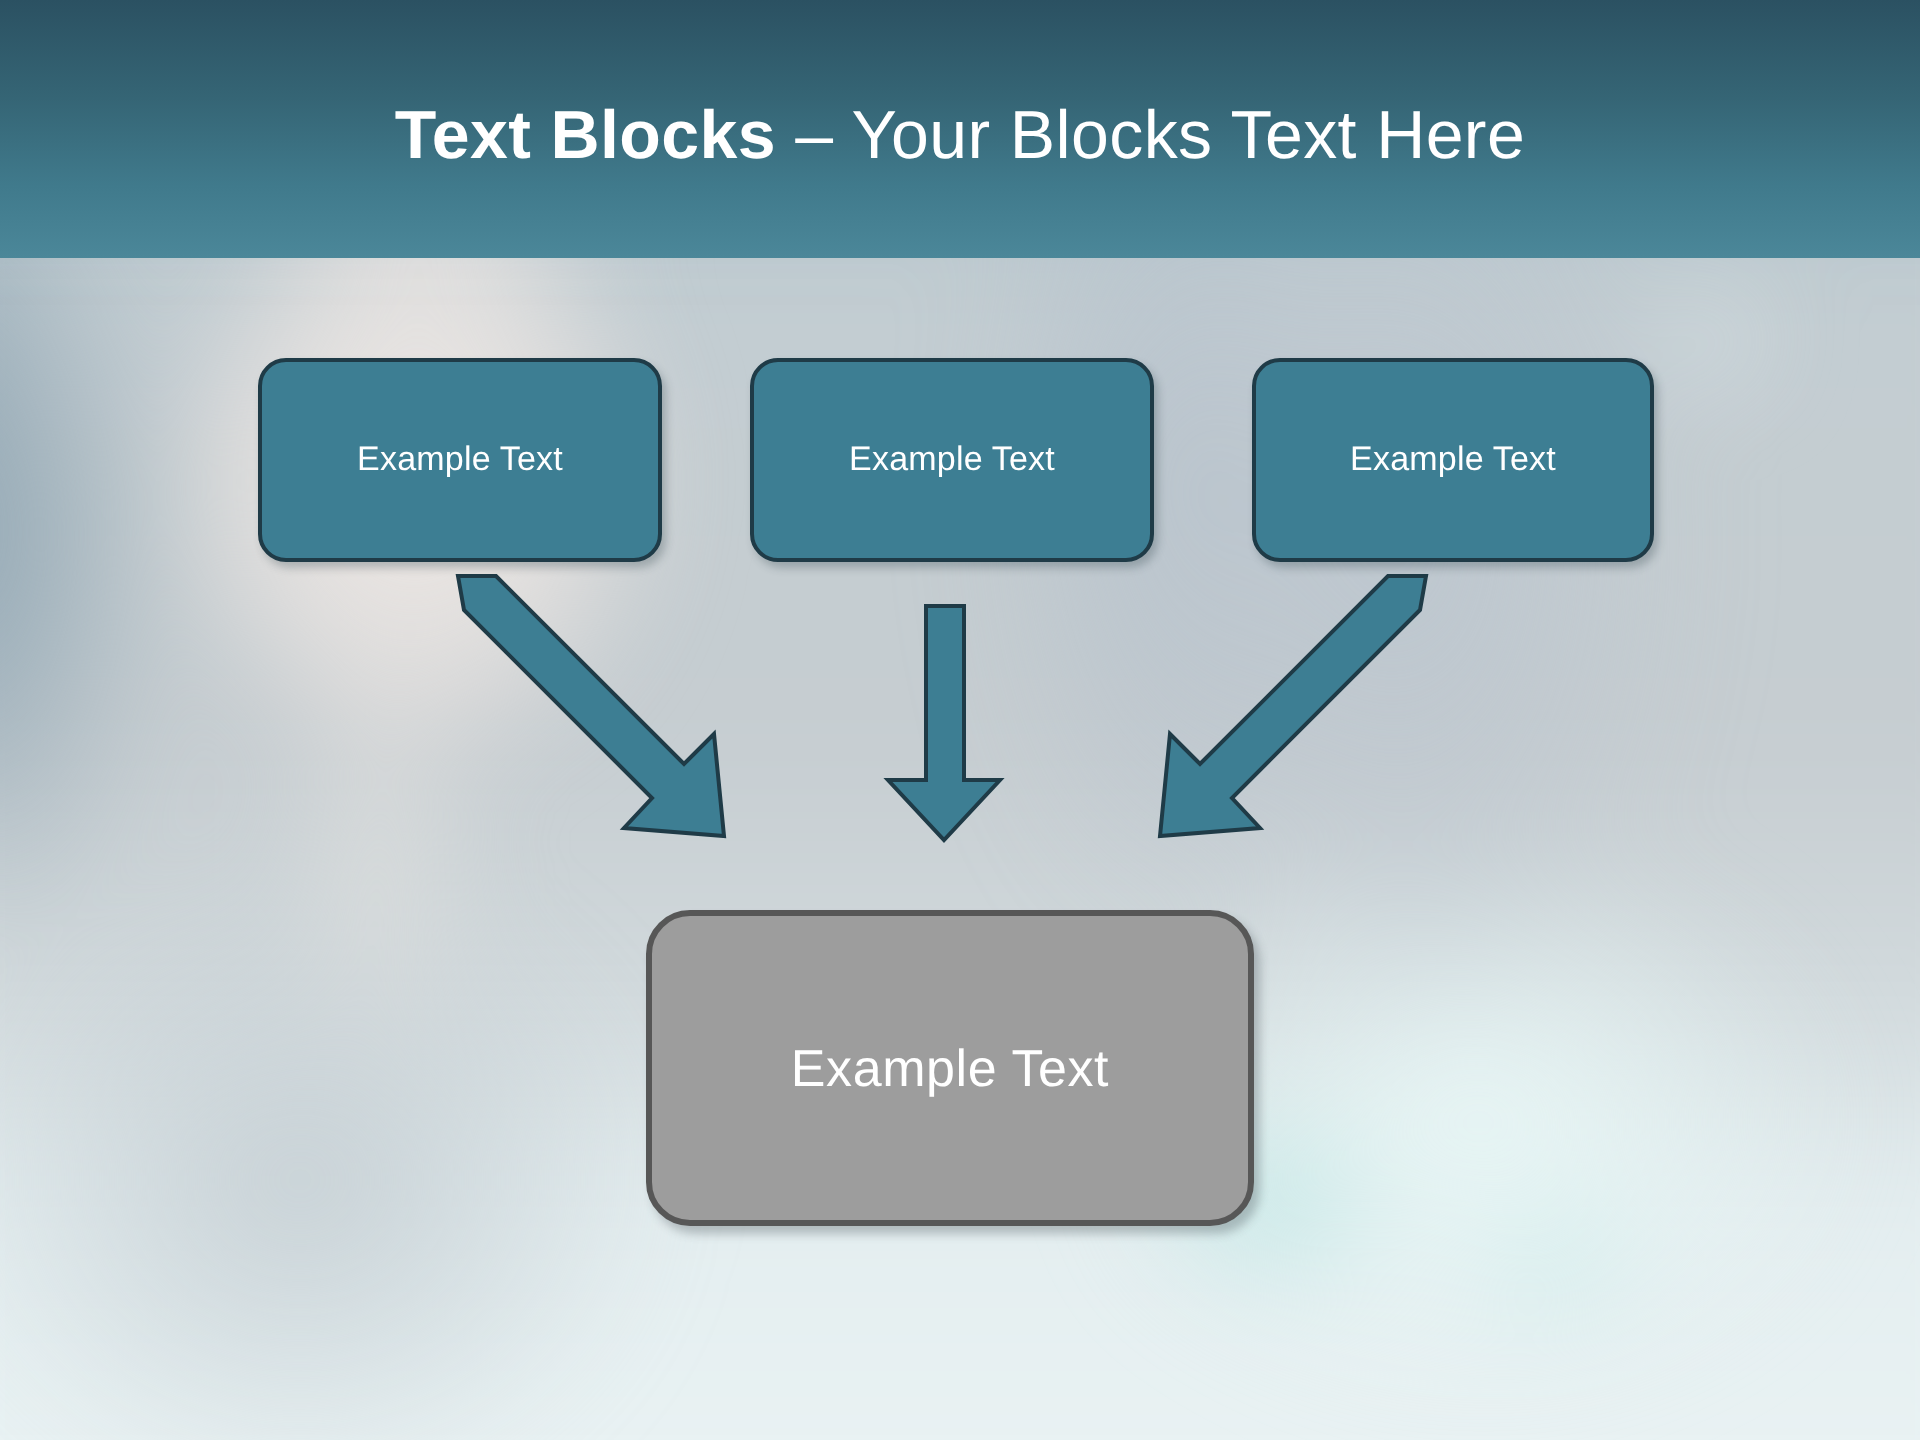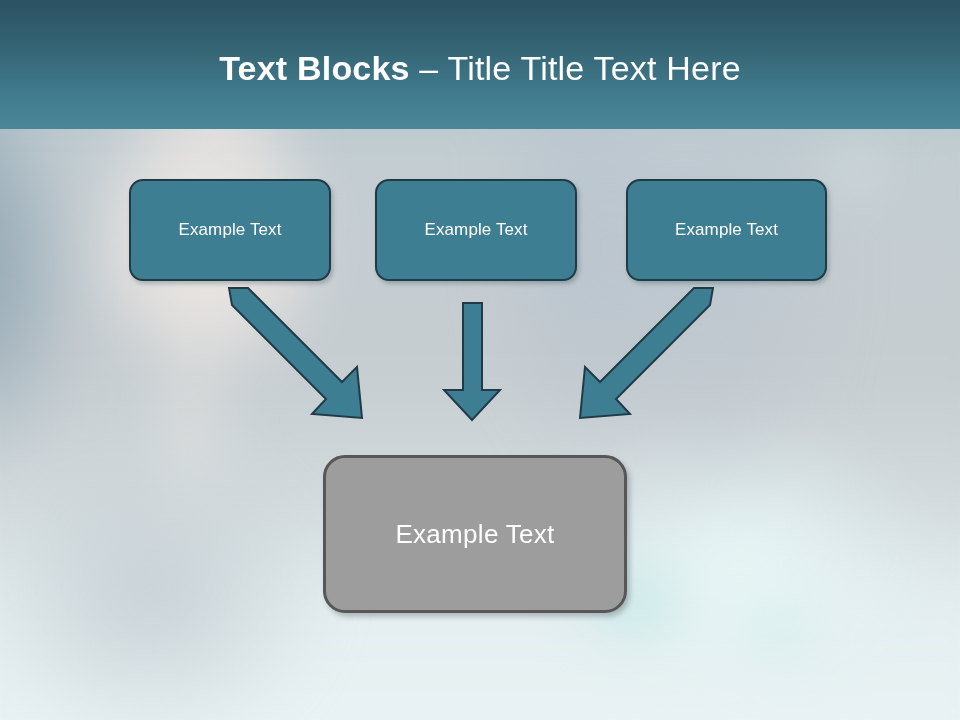"Title Title Text Here" span.light { text: Title Title -> Your Blocks }
